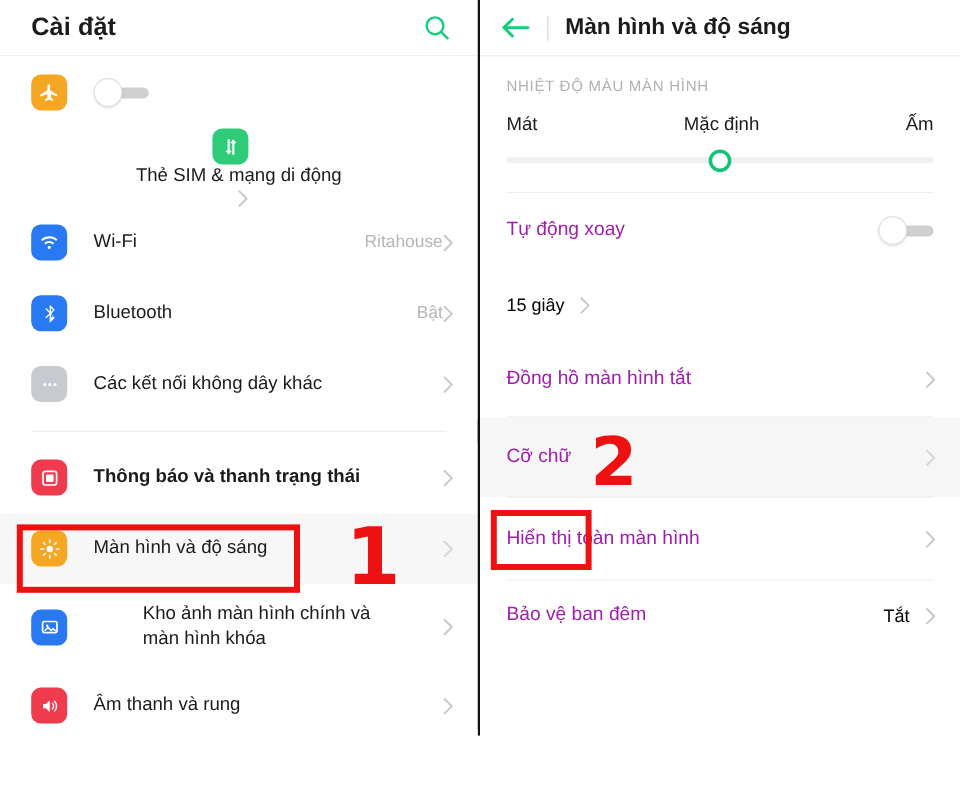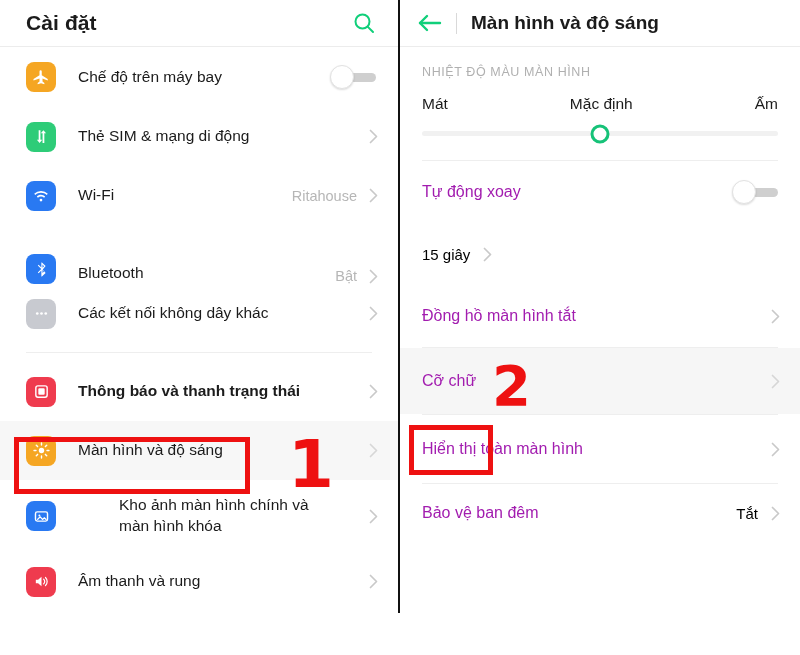"Chế độ trên máy bay" span.row-label { html: <span>Chế độ trên máy bay</span> -> none }
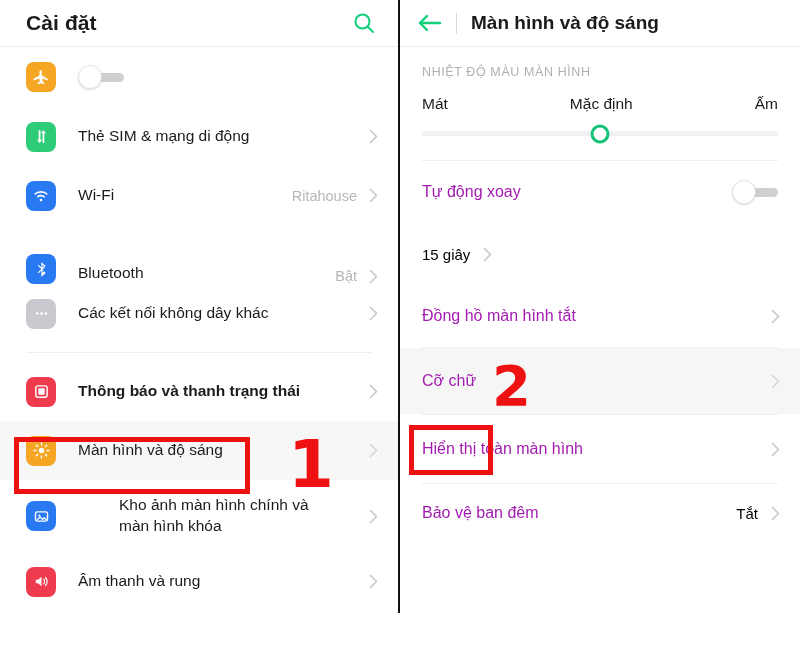"Thẻ SIM & mạng di" div.row { flex-direction: none -> column }
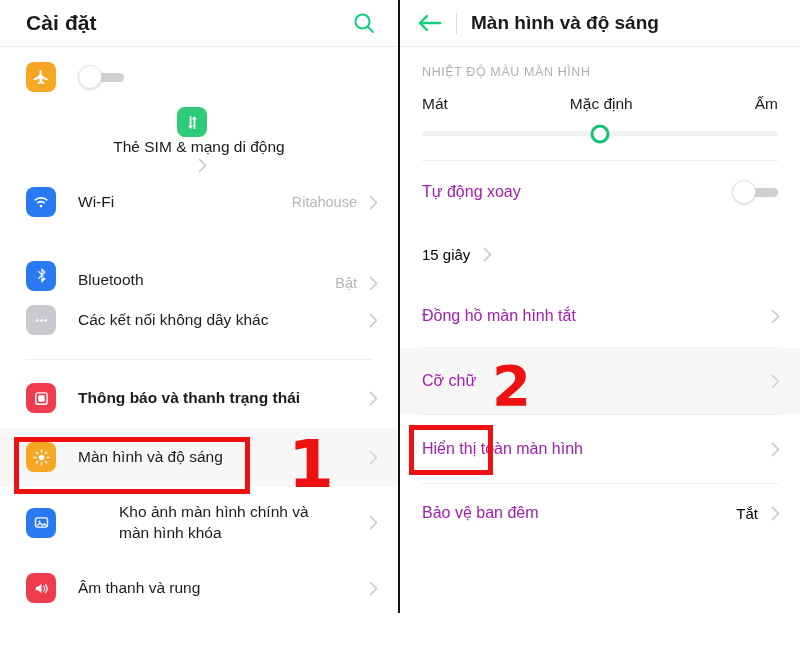"Ritahouse" .row-value { margin-right: 12px -> none }
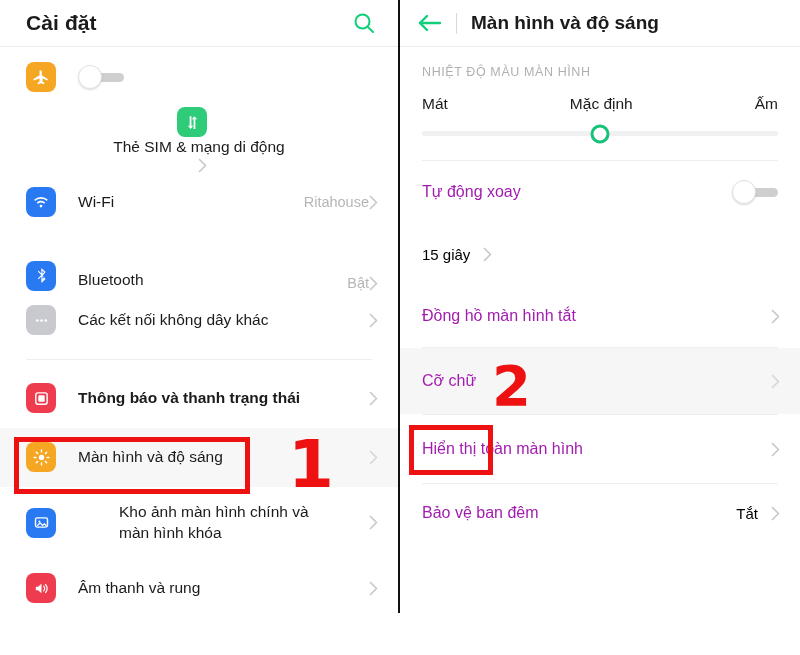"Bluetooth" div.row { align-items: flex-end -> none }
